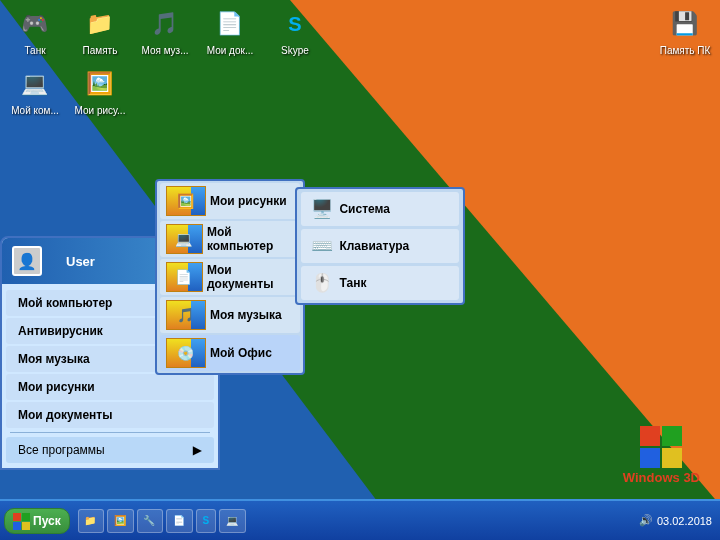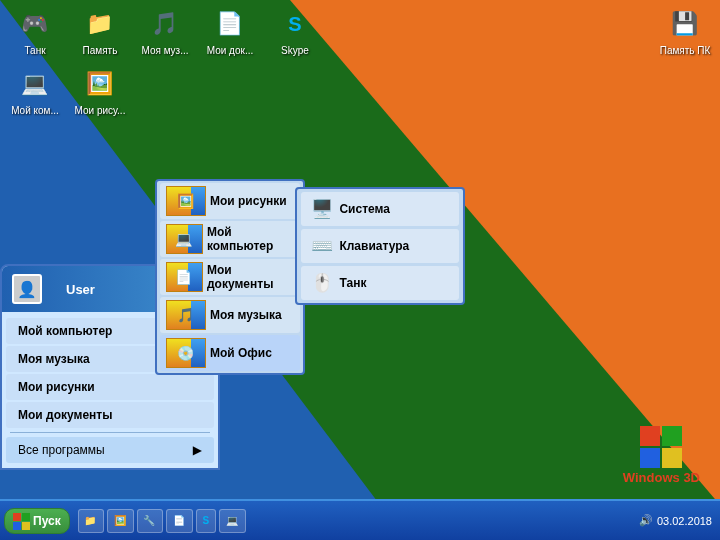"Антивирусник" div.start-menu-item { html: none -> <div>Антивирусник</div> }
